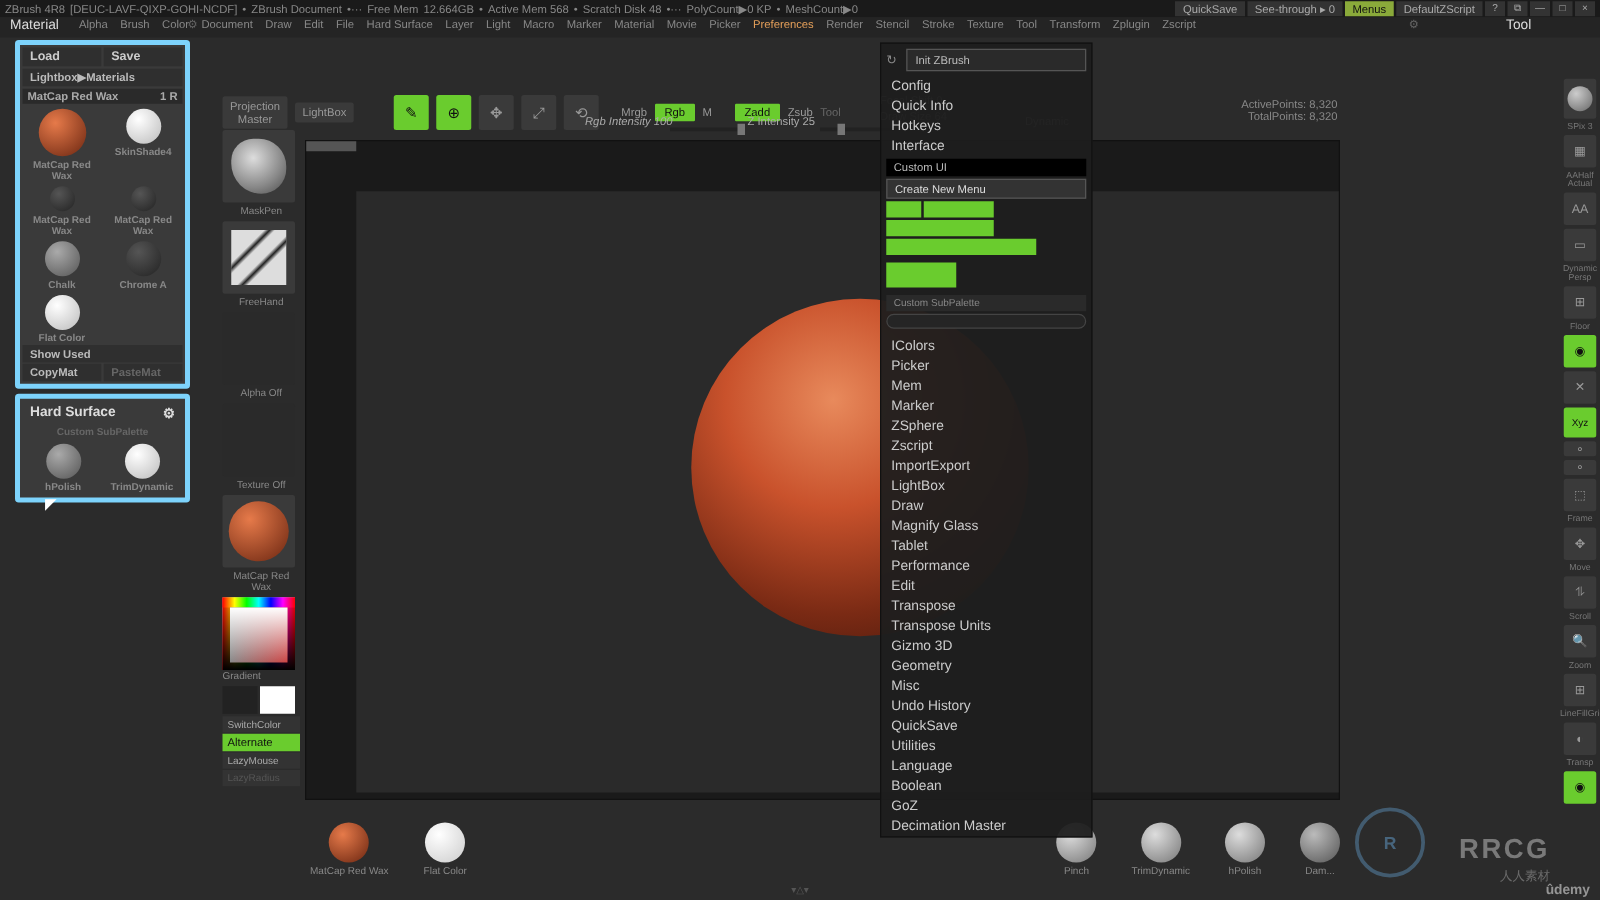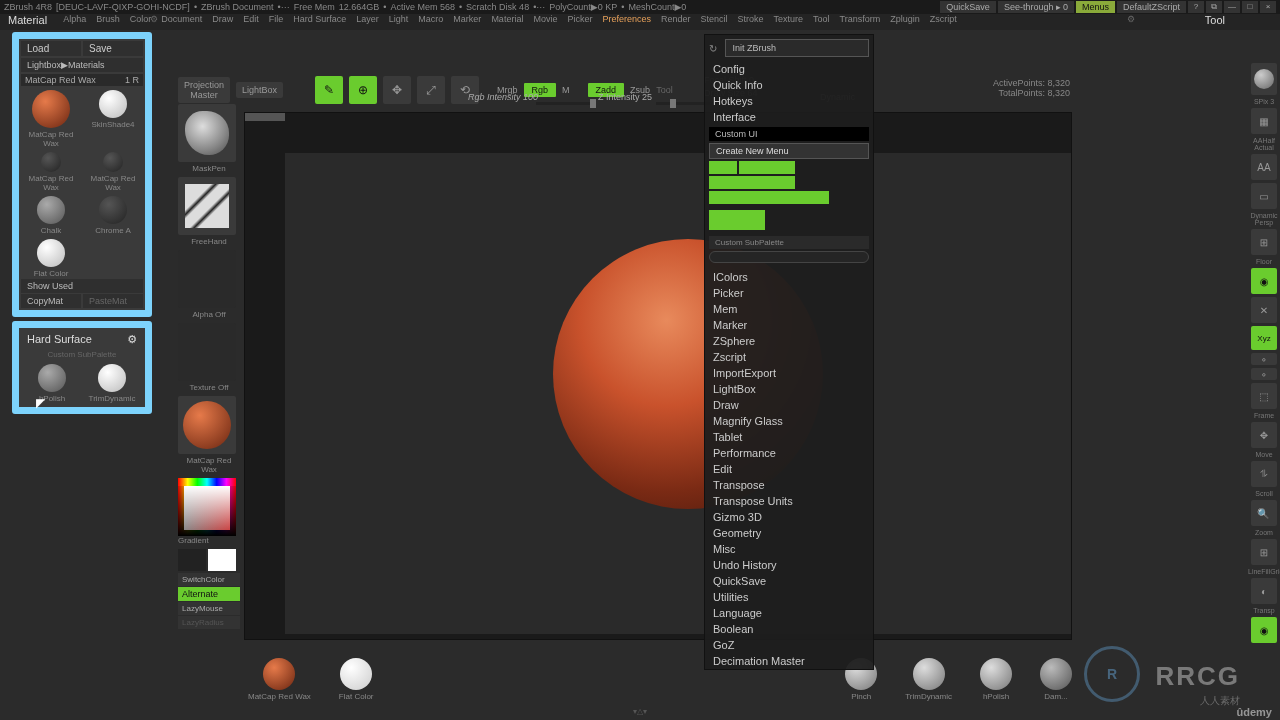"Load" .panel-box { border: 7px solid #7dd3fc -> 4px solid #7dd3fc; font-weight: none -> bold }
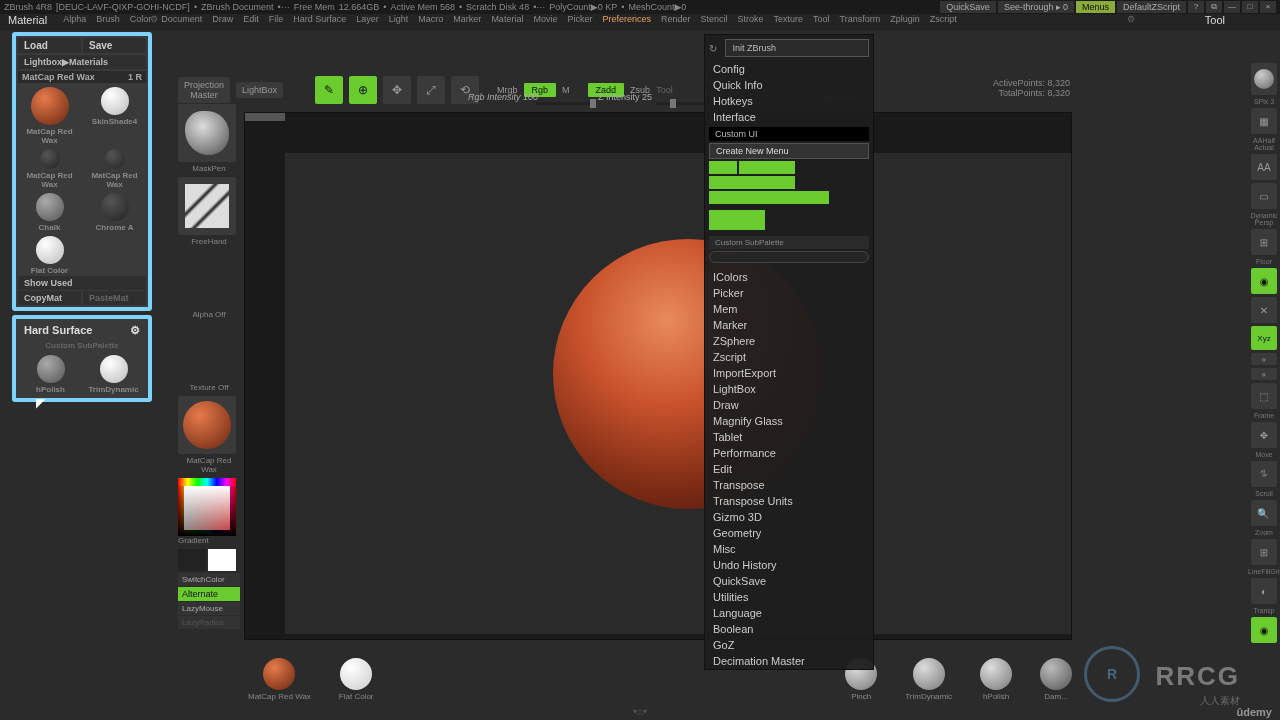"RRCG" .wm-rrcg { font-size: 26px -> 22px }
